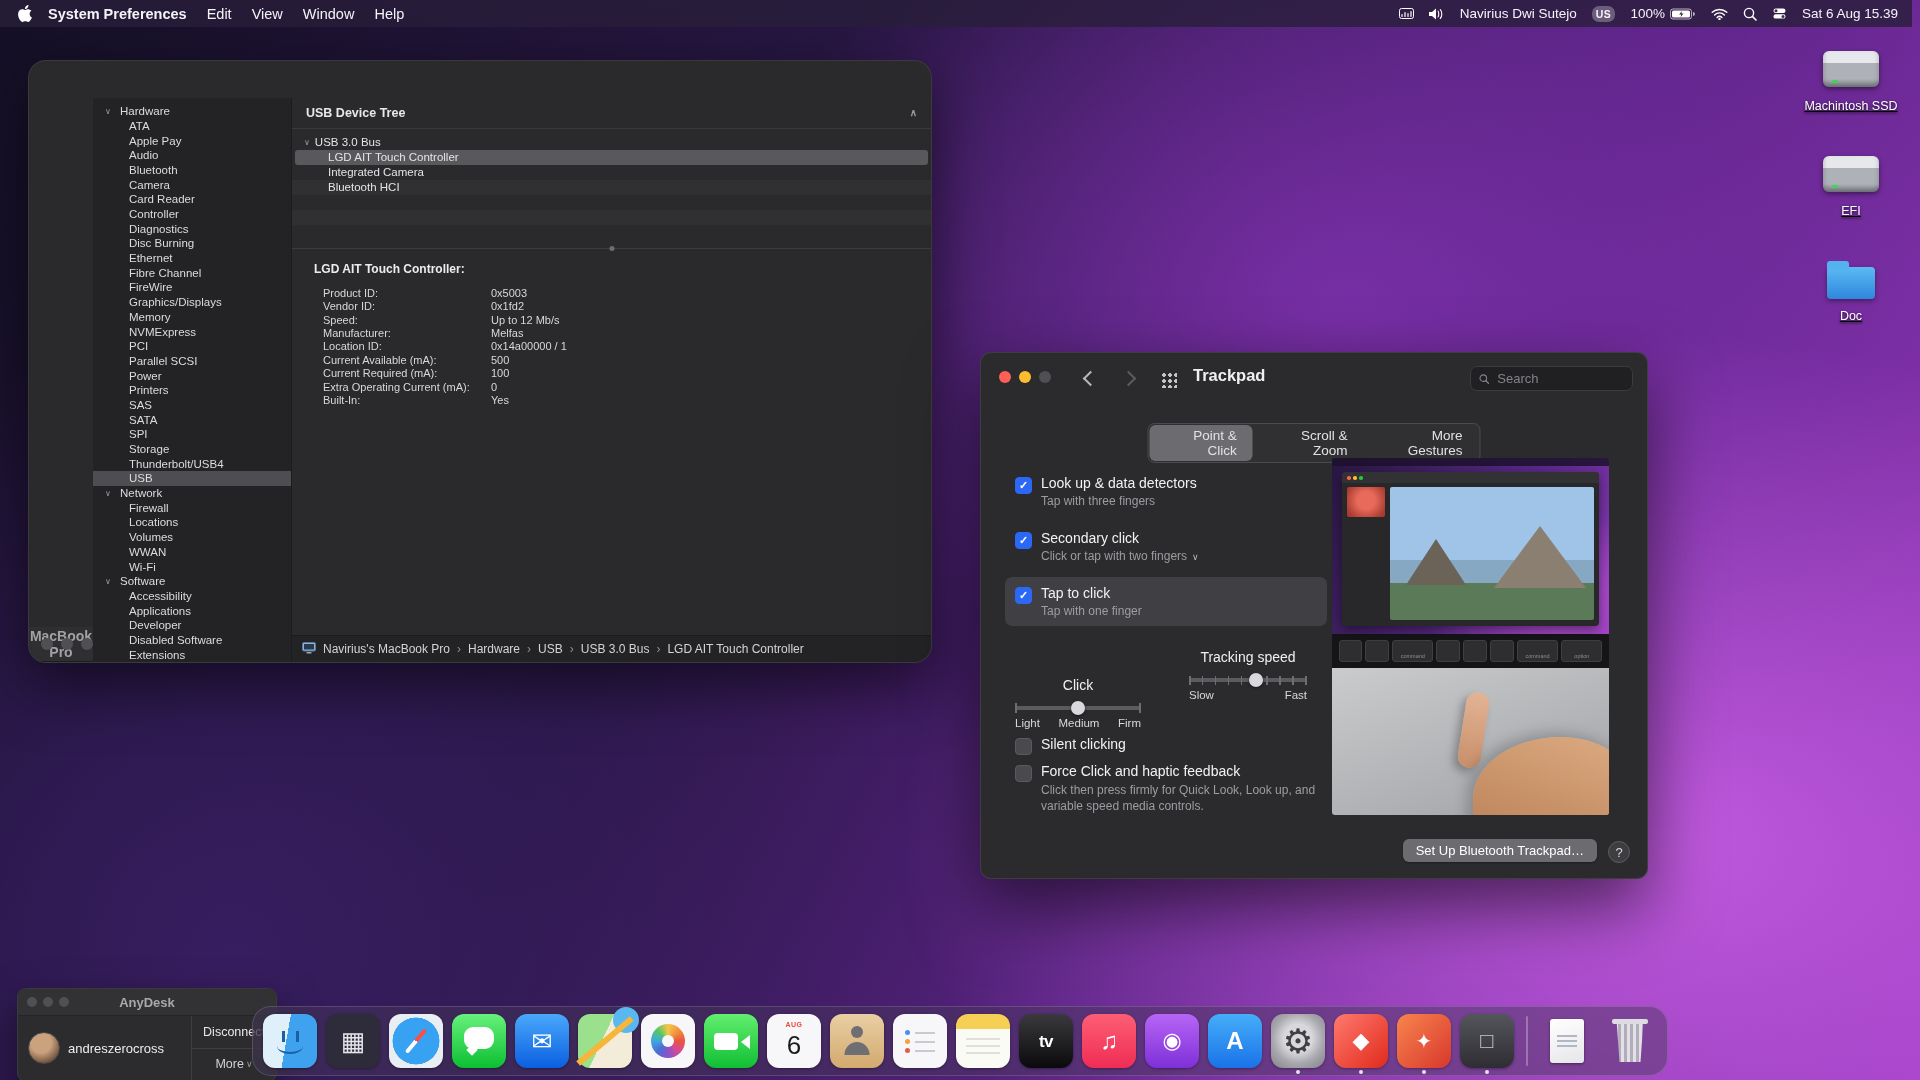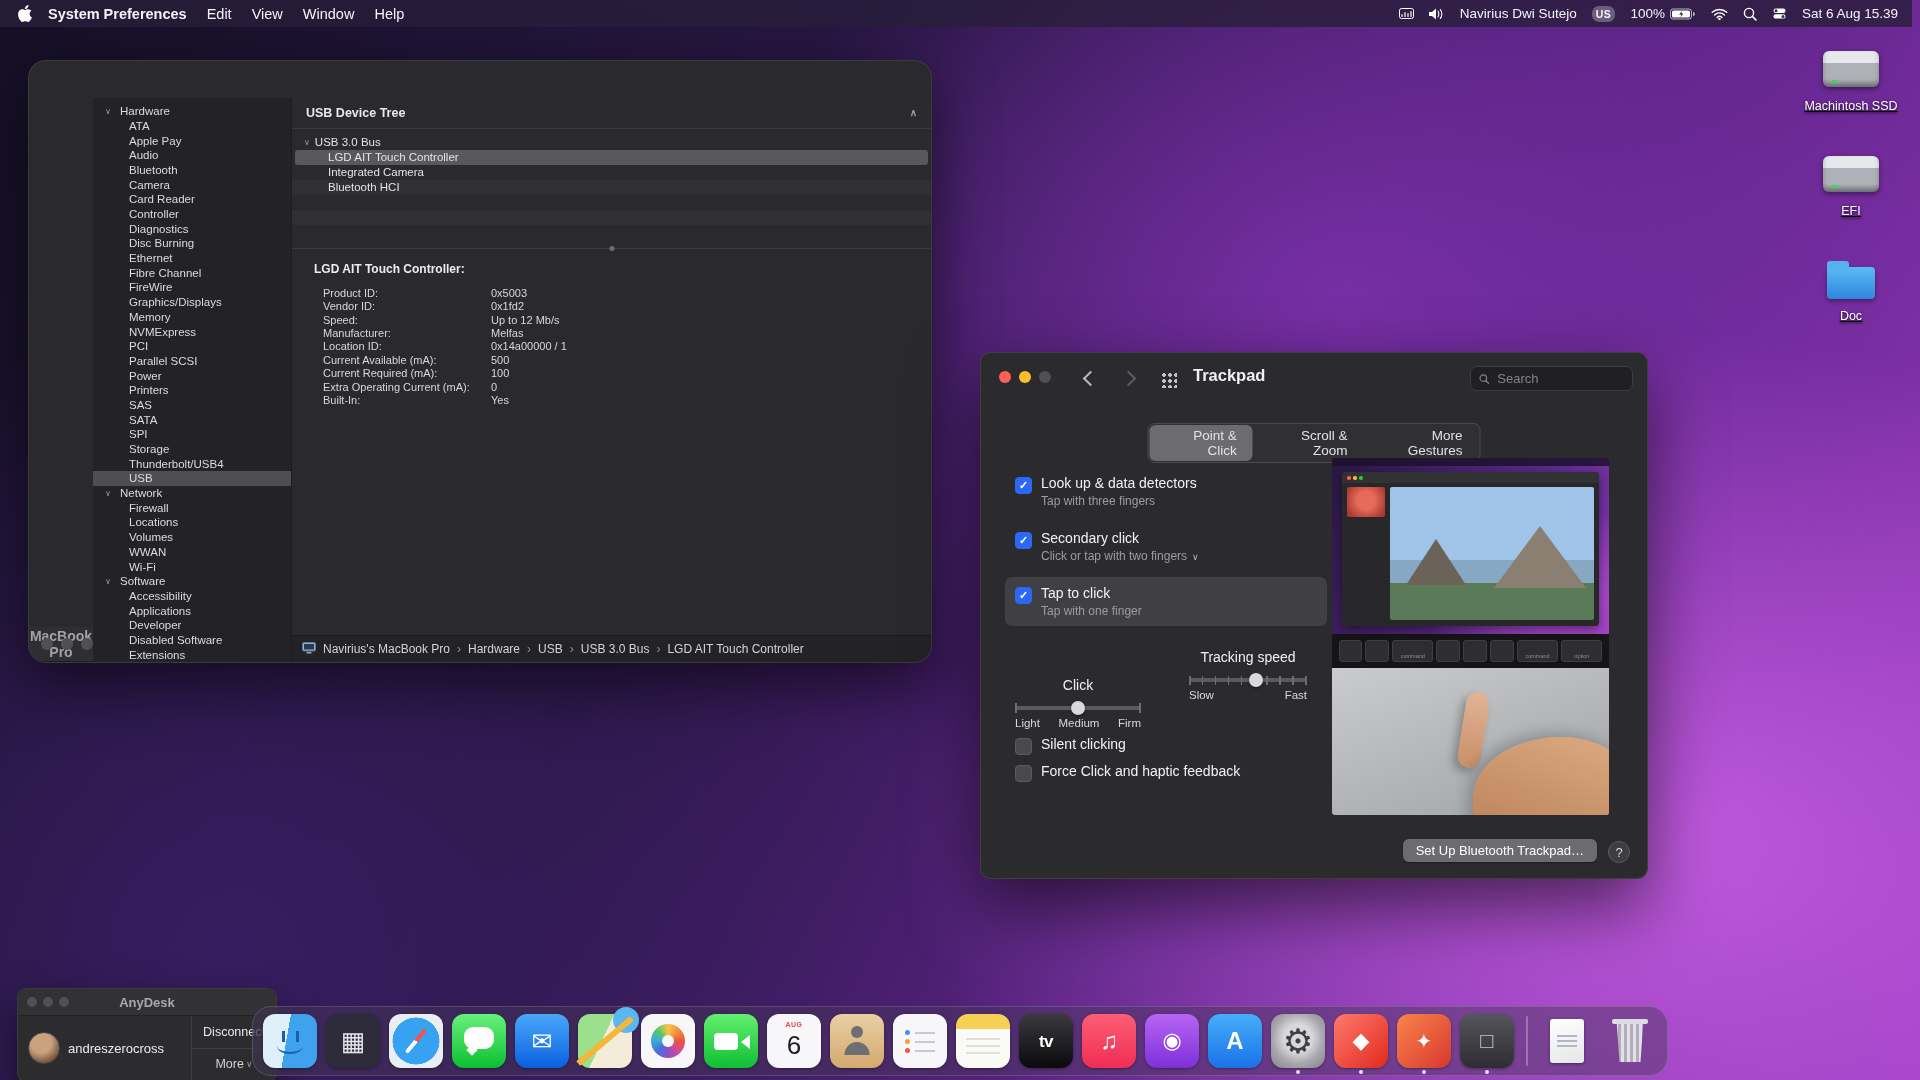"Click then press firmly for" span.opt-desc { html: none -> <span>Click then press firmly for Quick Look, Look up, and variable speed media controls.</span> }
